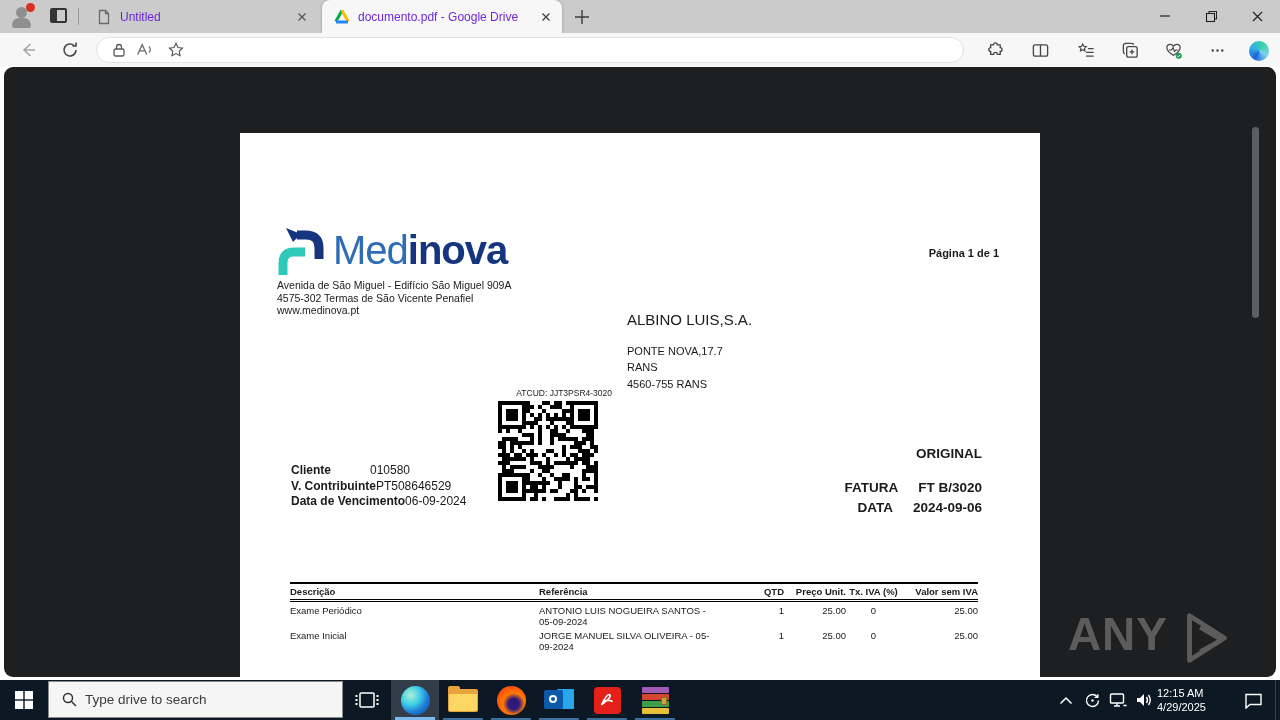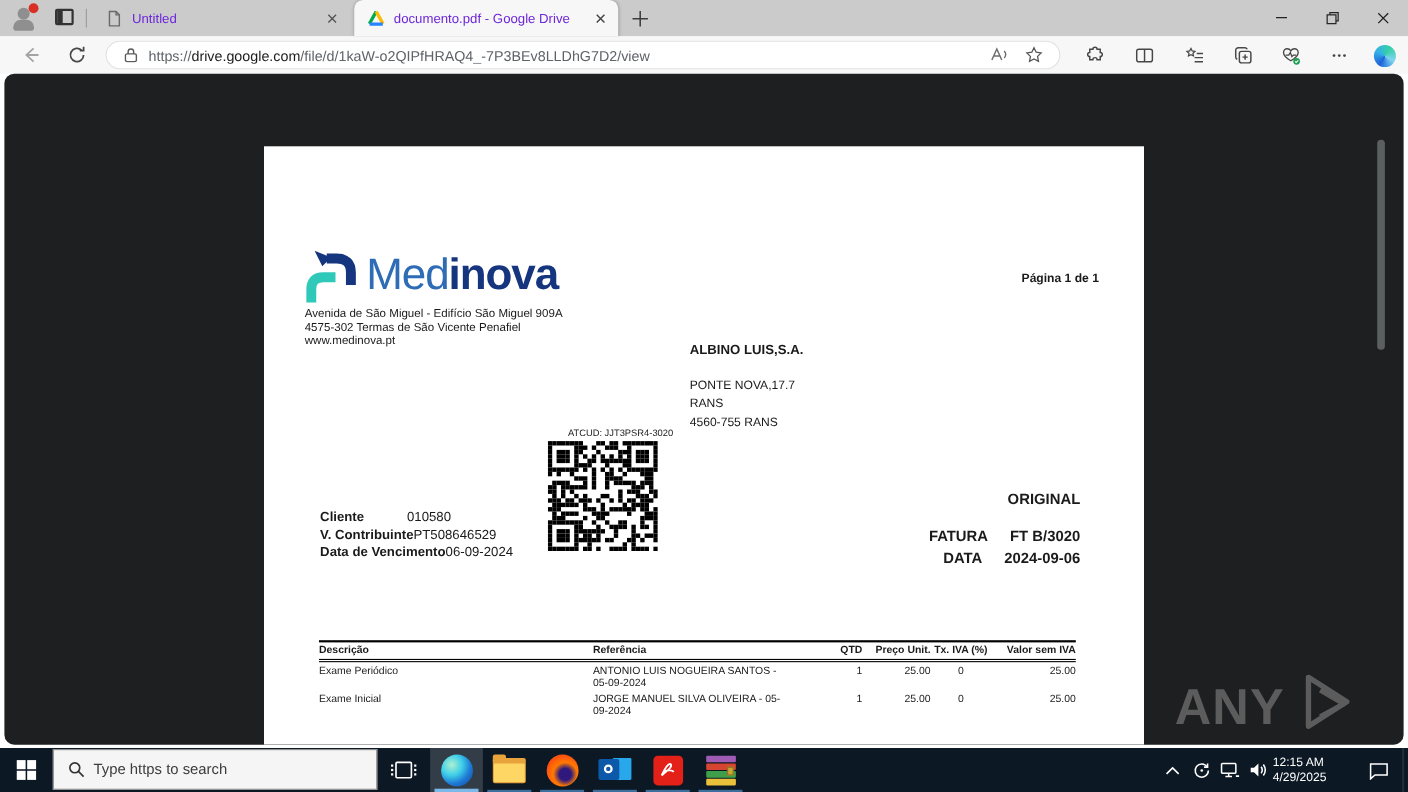"https://drive.google.com/file/d/1kaW-o2Q" span.url { html: <span><span>https://</span><span>drive.google.com</span><span>/file/d/1kaW-o2QIPfHRAQ4_-7P3BEv8LLDhG7D2/view</span></span> -> none }
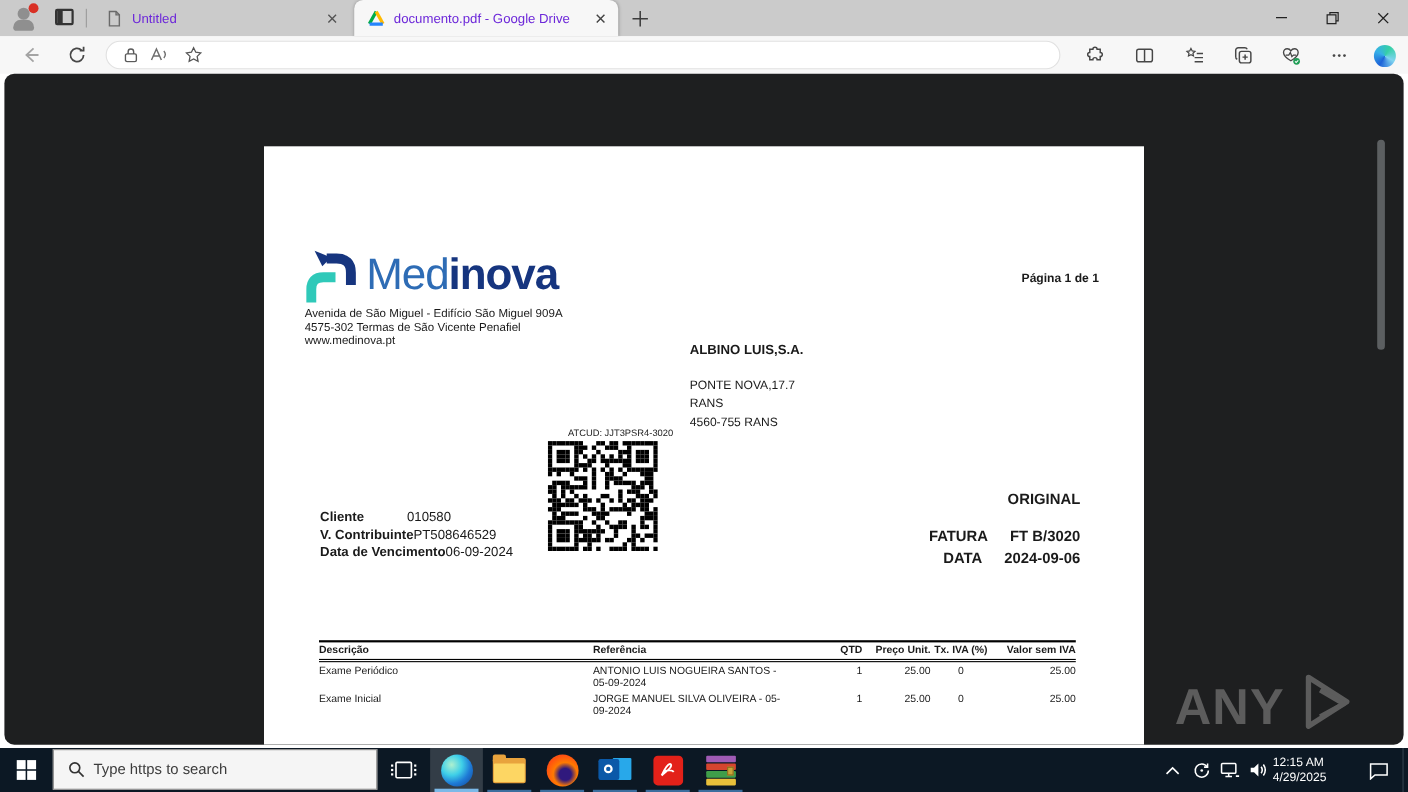"ALBINO LUIS,S.A." .cust-name { font-size: 12px -> 15px; font-weight: bold -> normal }
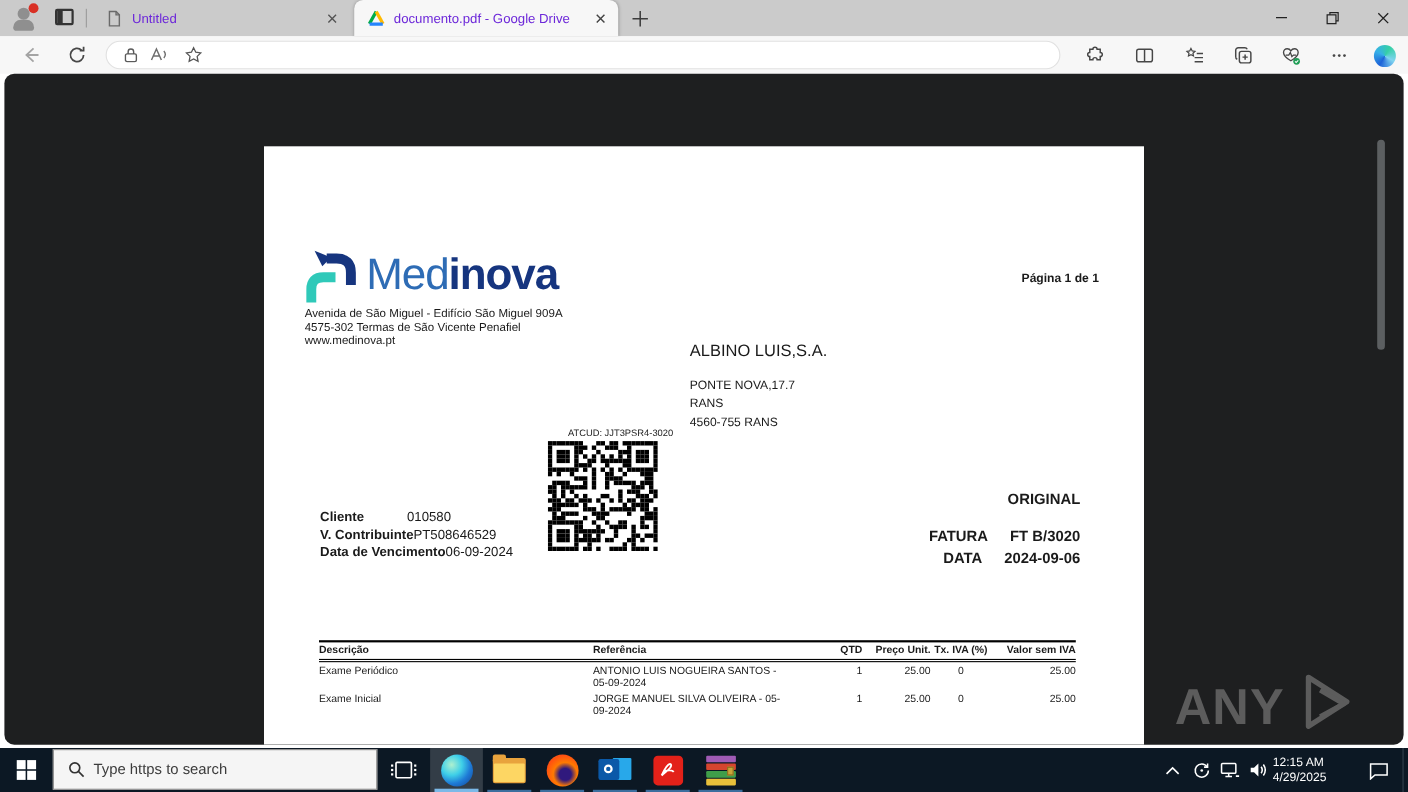"ANY" .anyrun { align-items: flex-end -> flex-start }
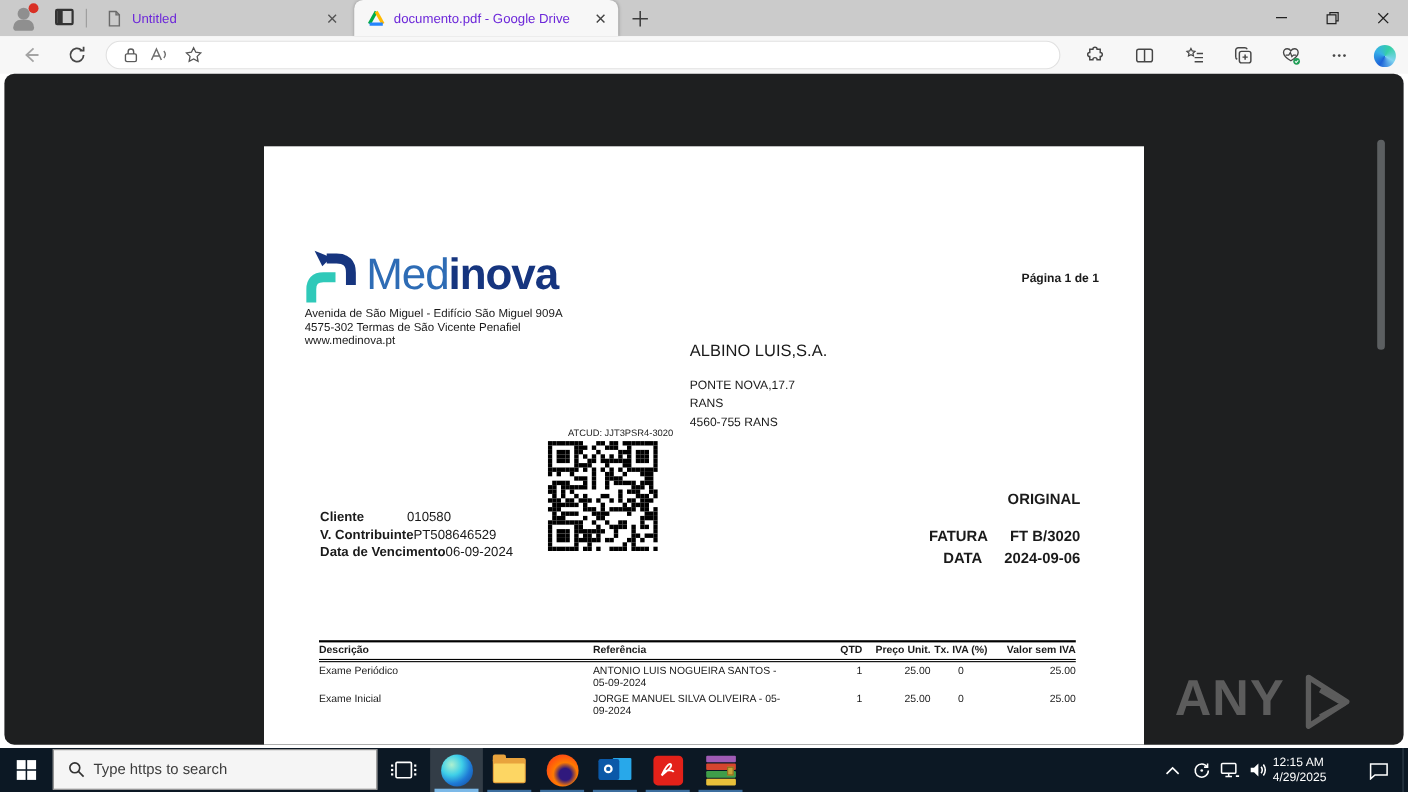"Type https to search" span { text: https -> drive }
